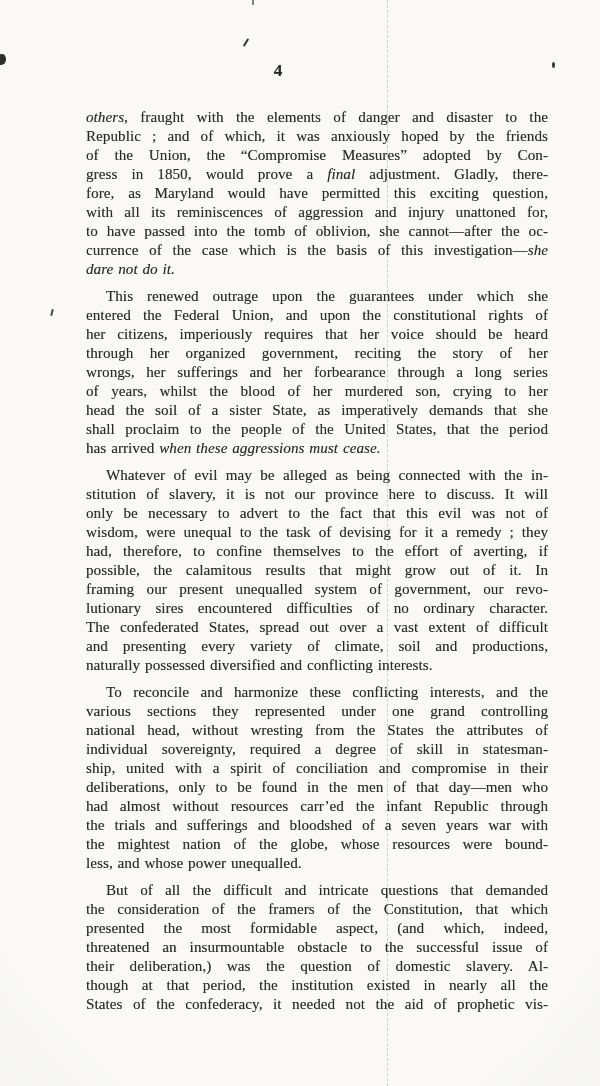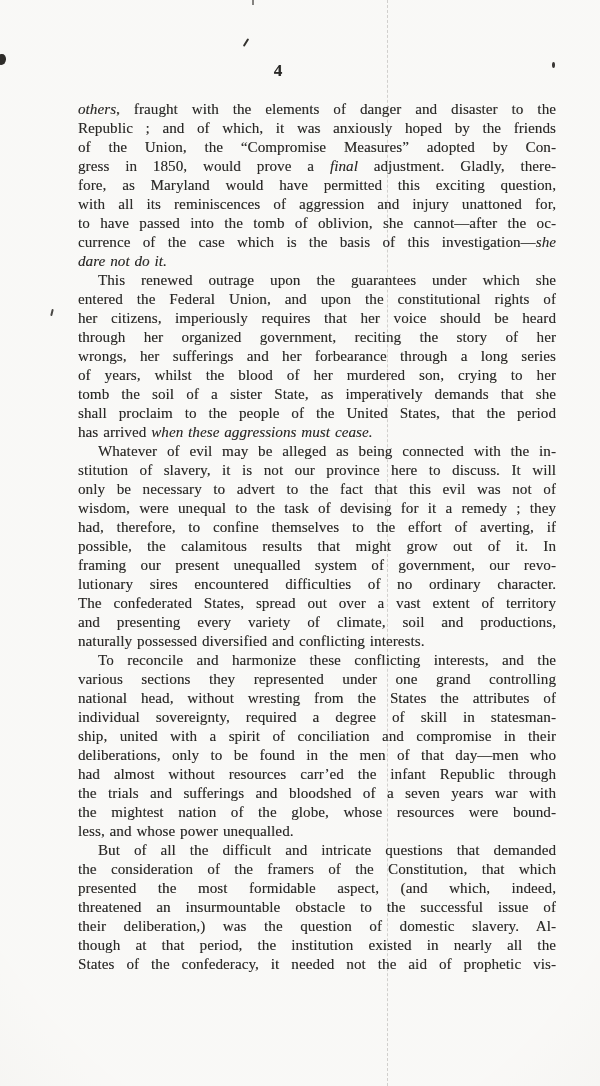"others, fraught with the elements" .para { margin: 0 -> 8px }
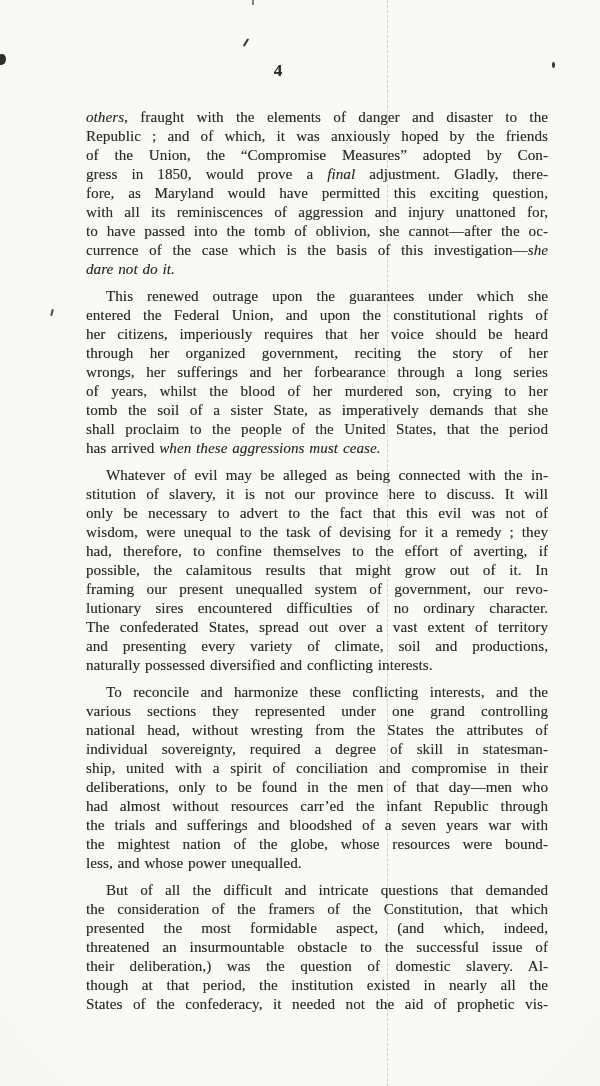"tomb the soil of a" span { text: tomb -> head }
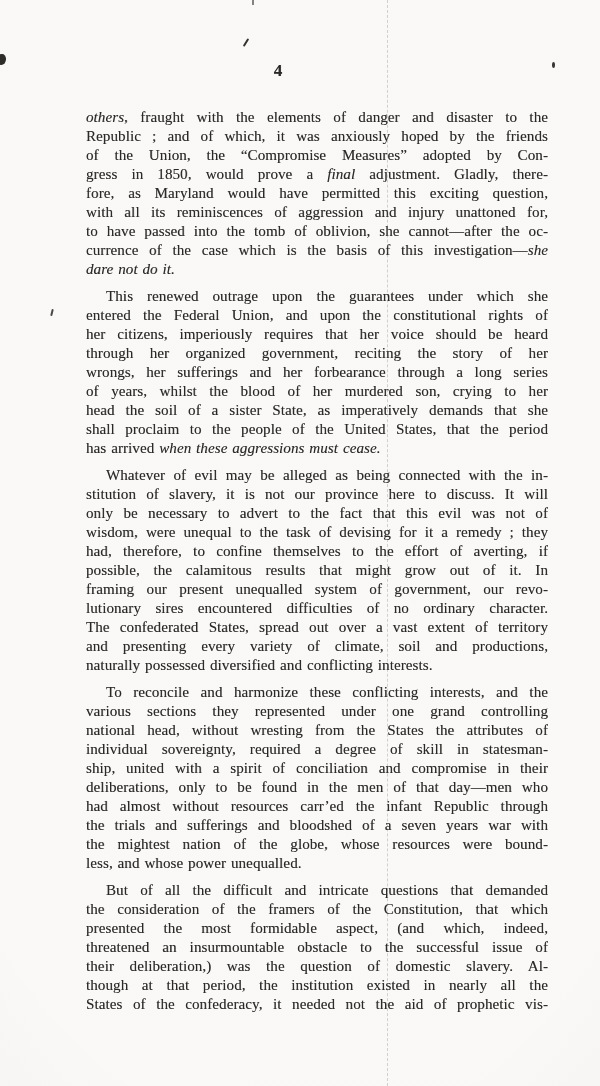"The confederated States, spread out" span { text: territory -> difficult }
